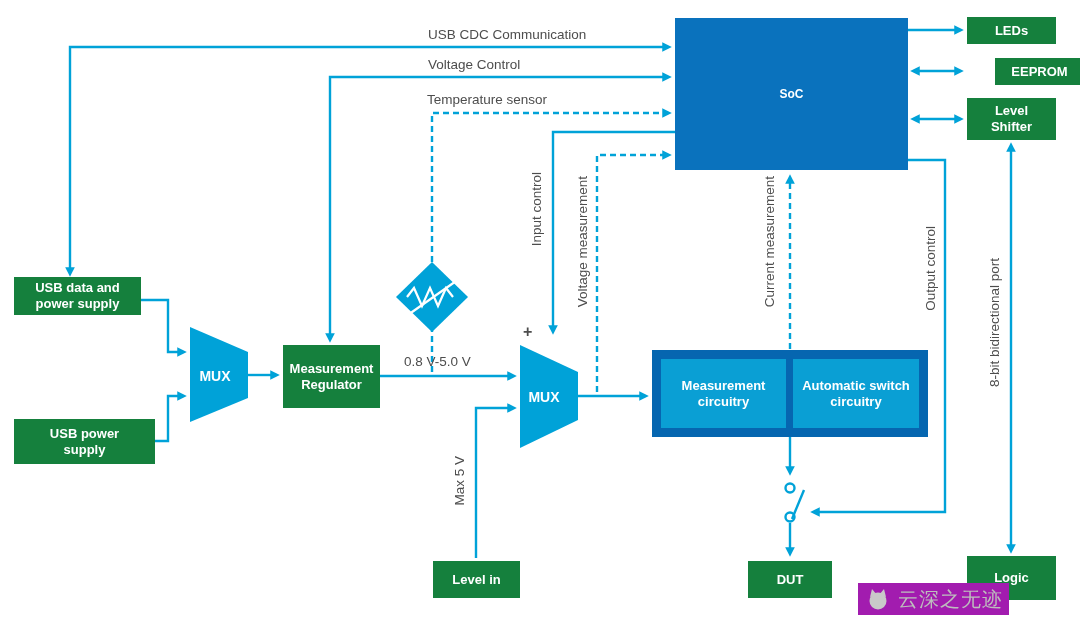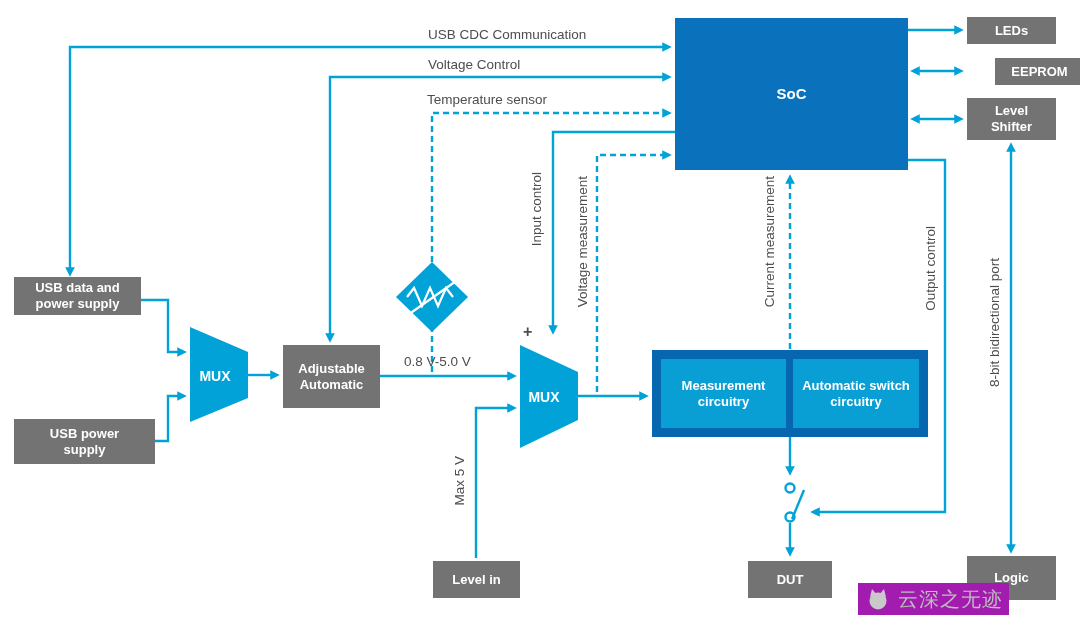"LEDs" .box { background: #737373 -> #15803d }
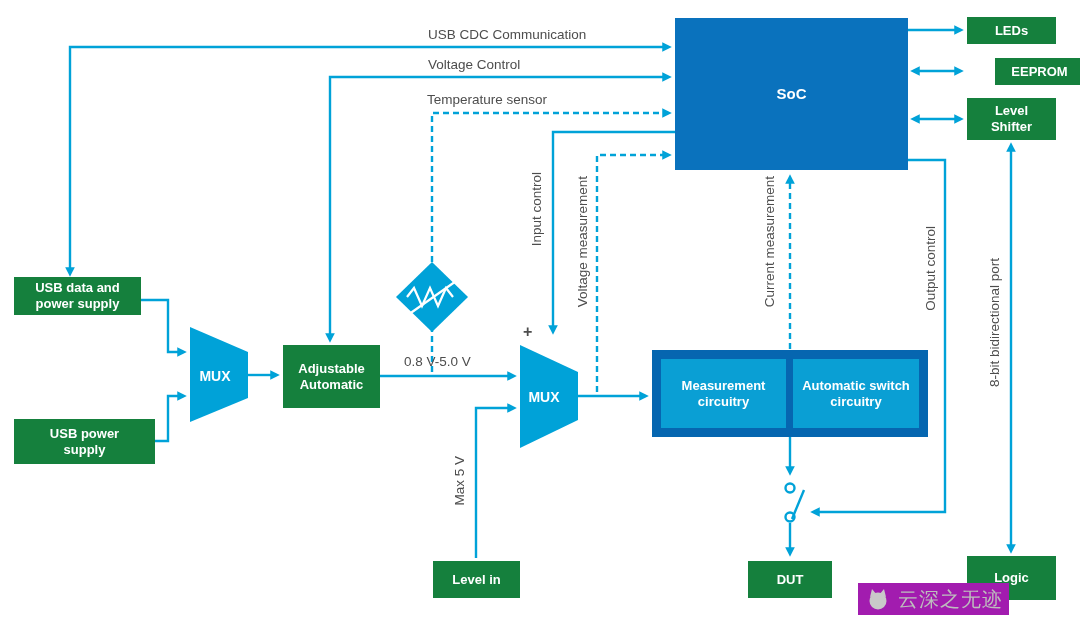"SoC" .soc { font-size: 15px -> 12px }
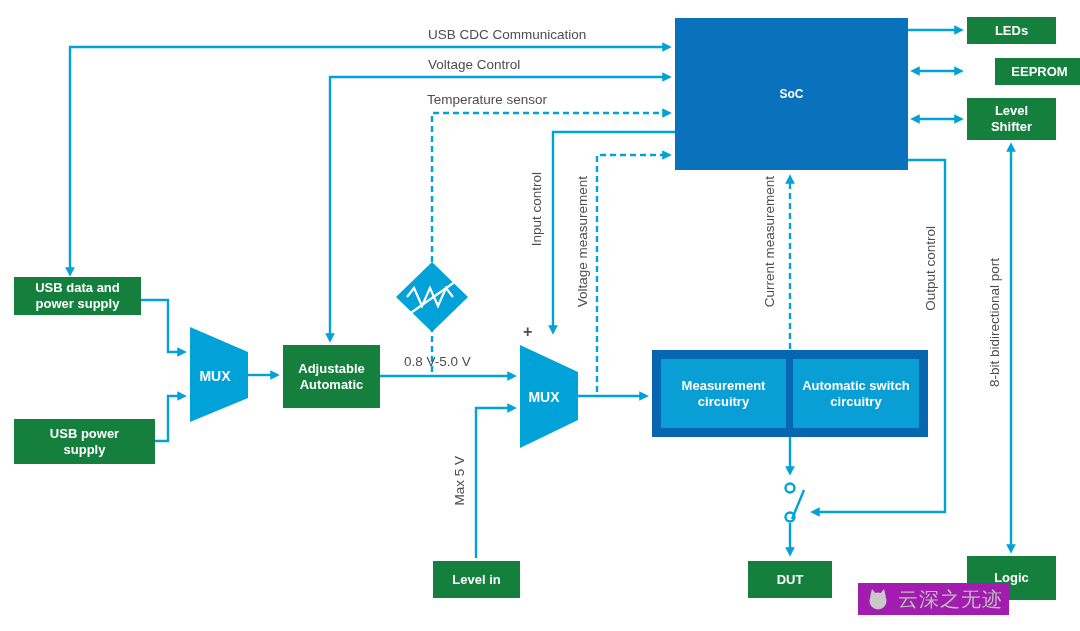"Adjustable Automatic" span { text: Adjustable Automatic -> Measurement Regulator }
